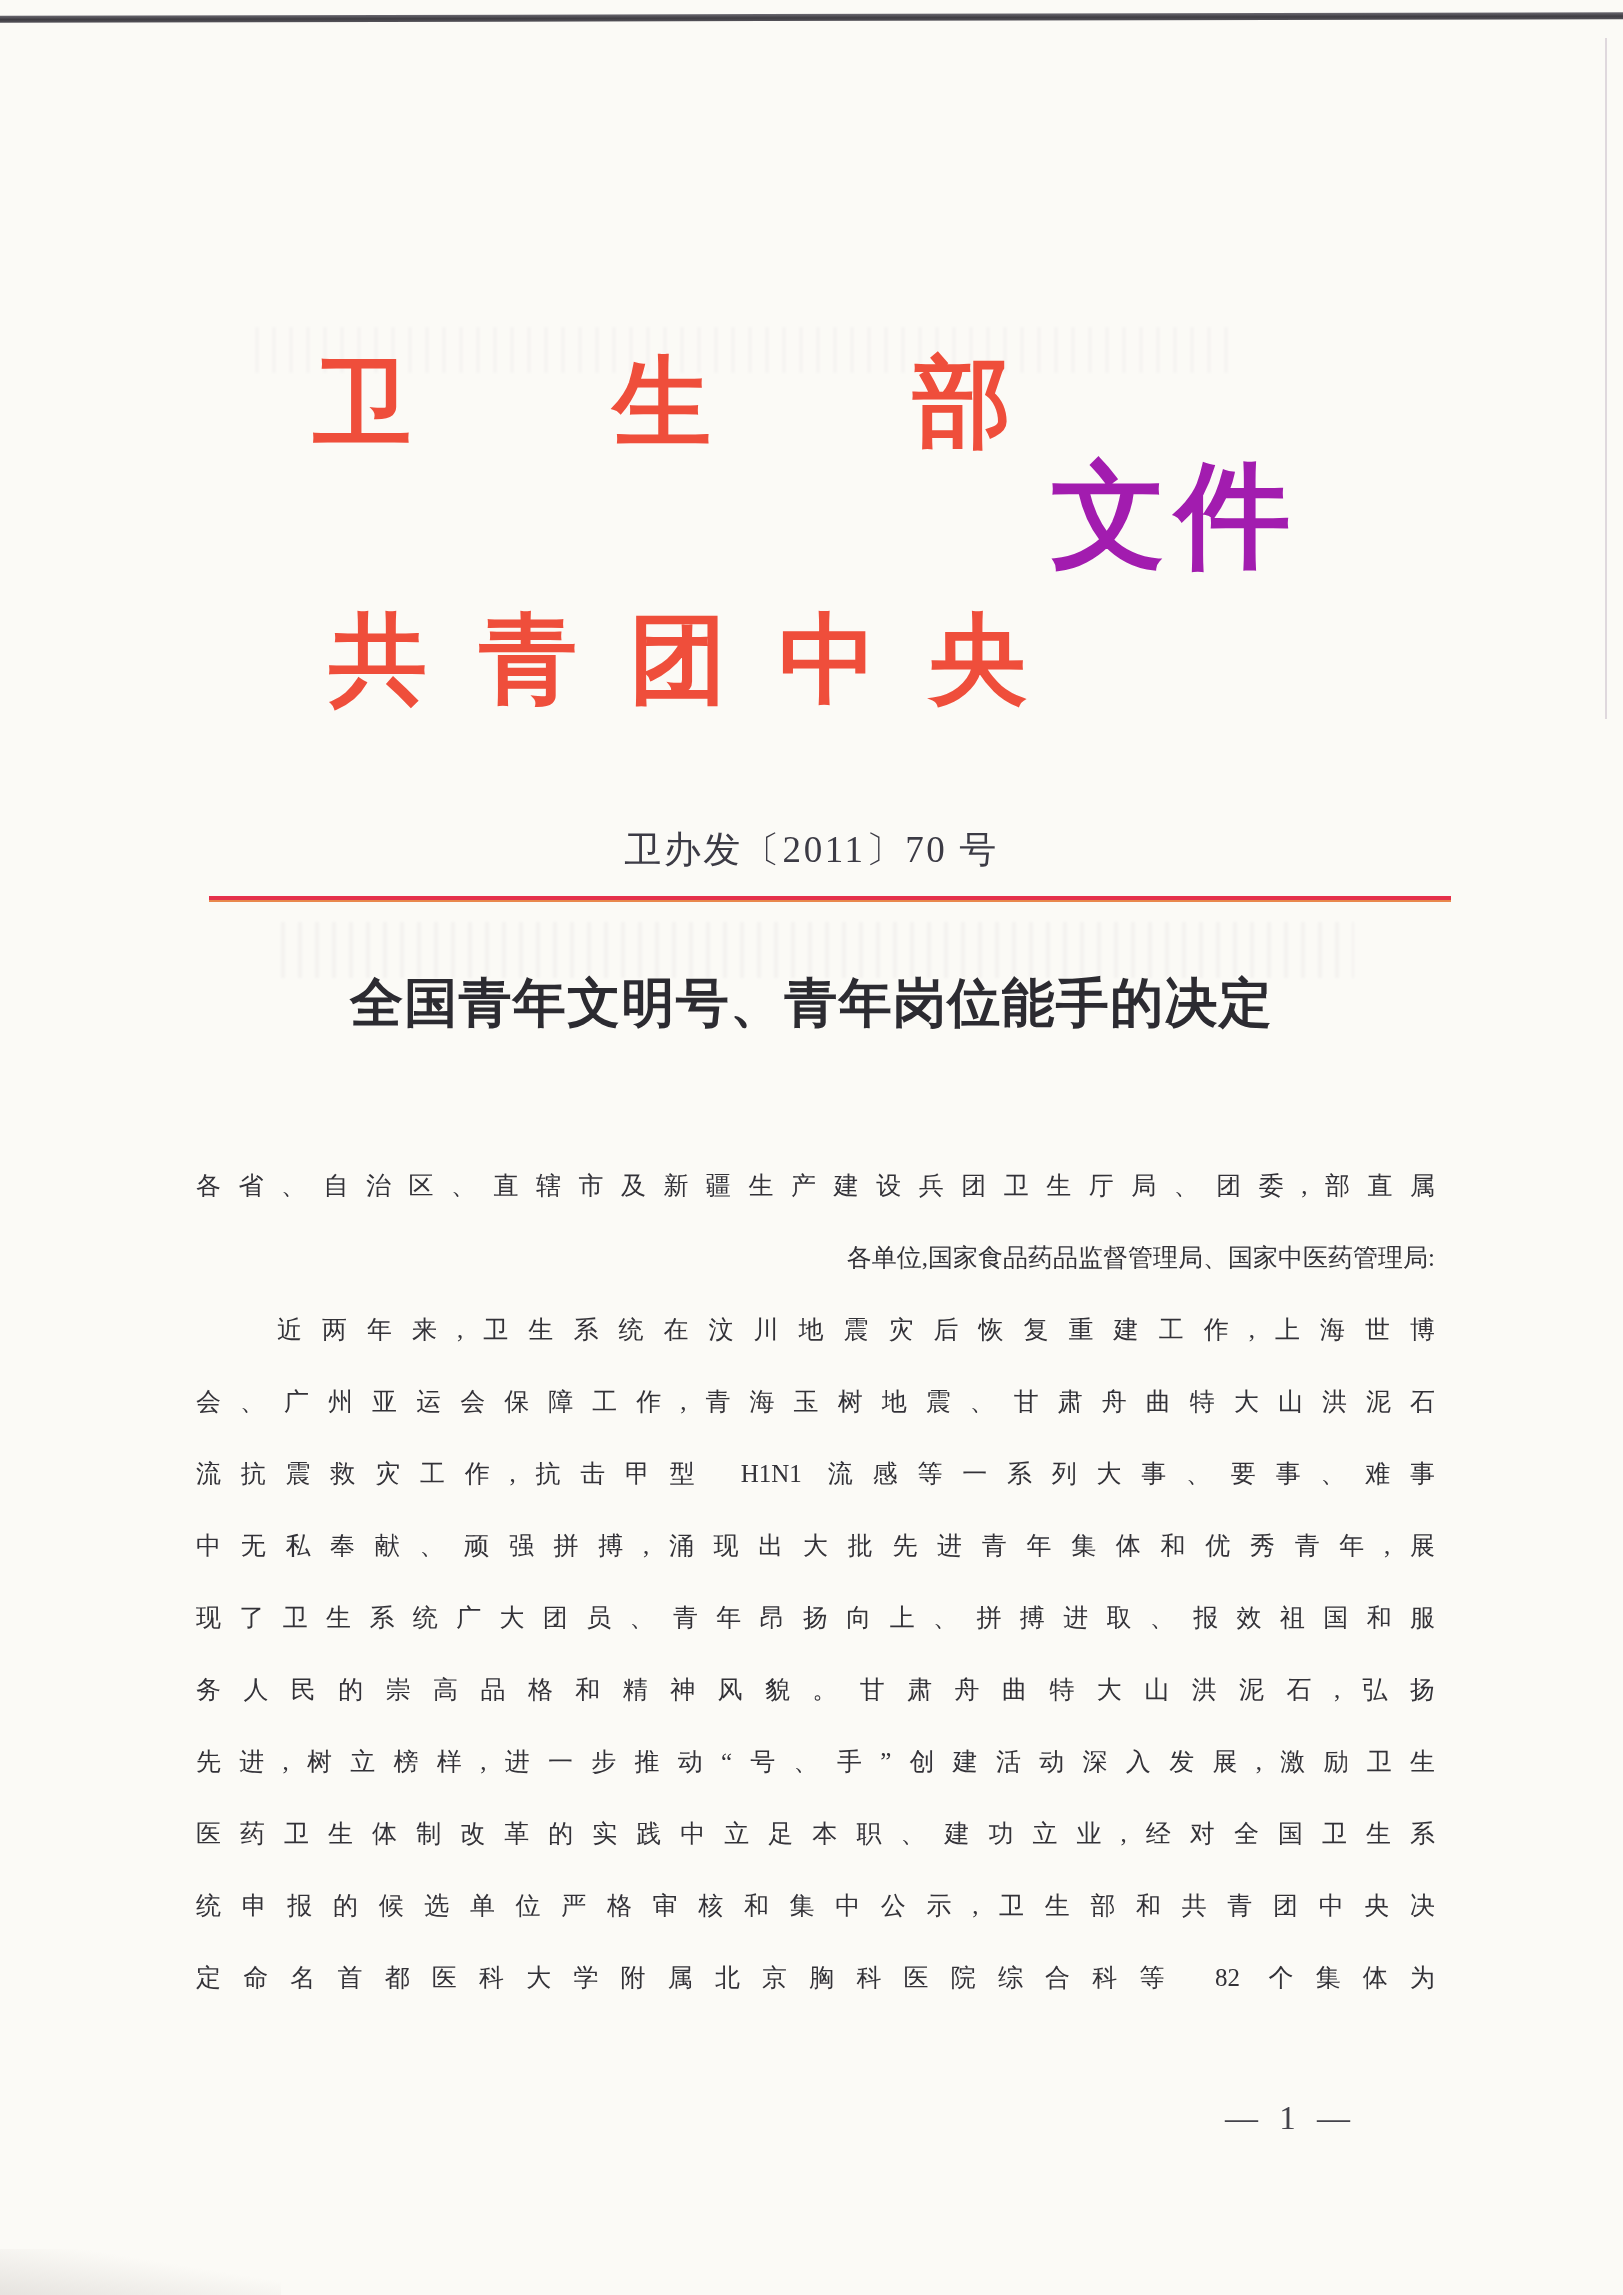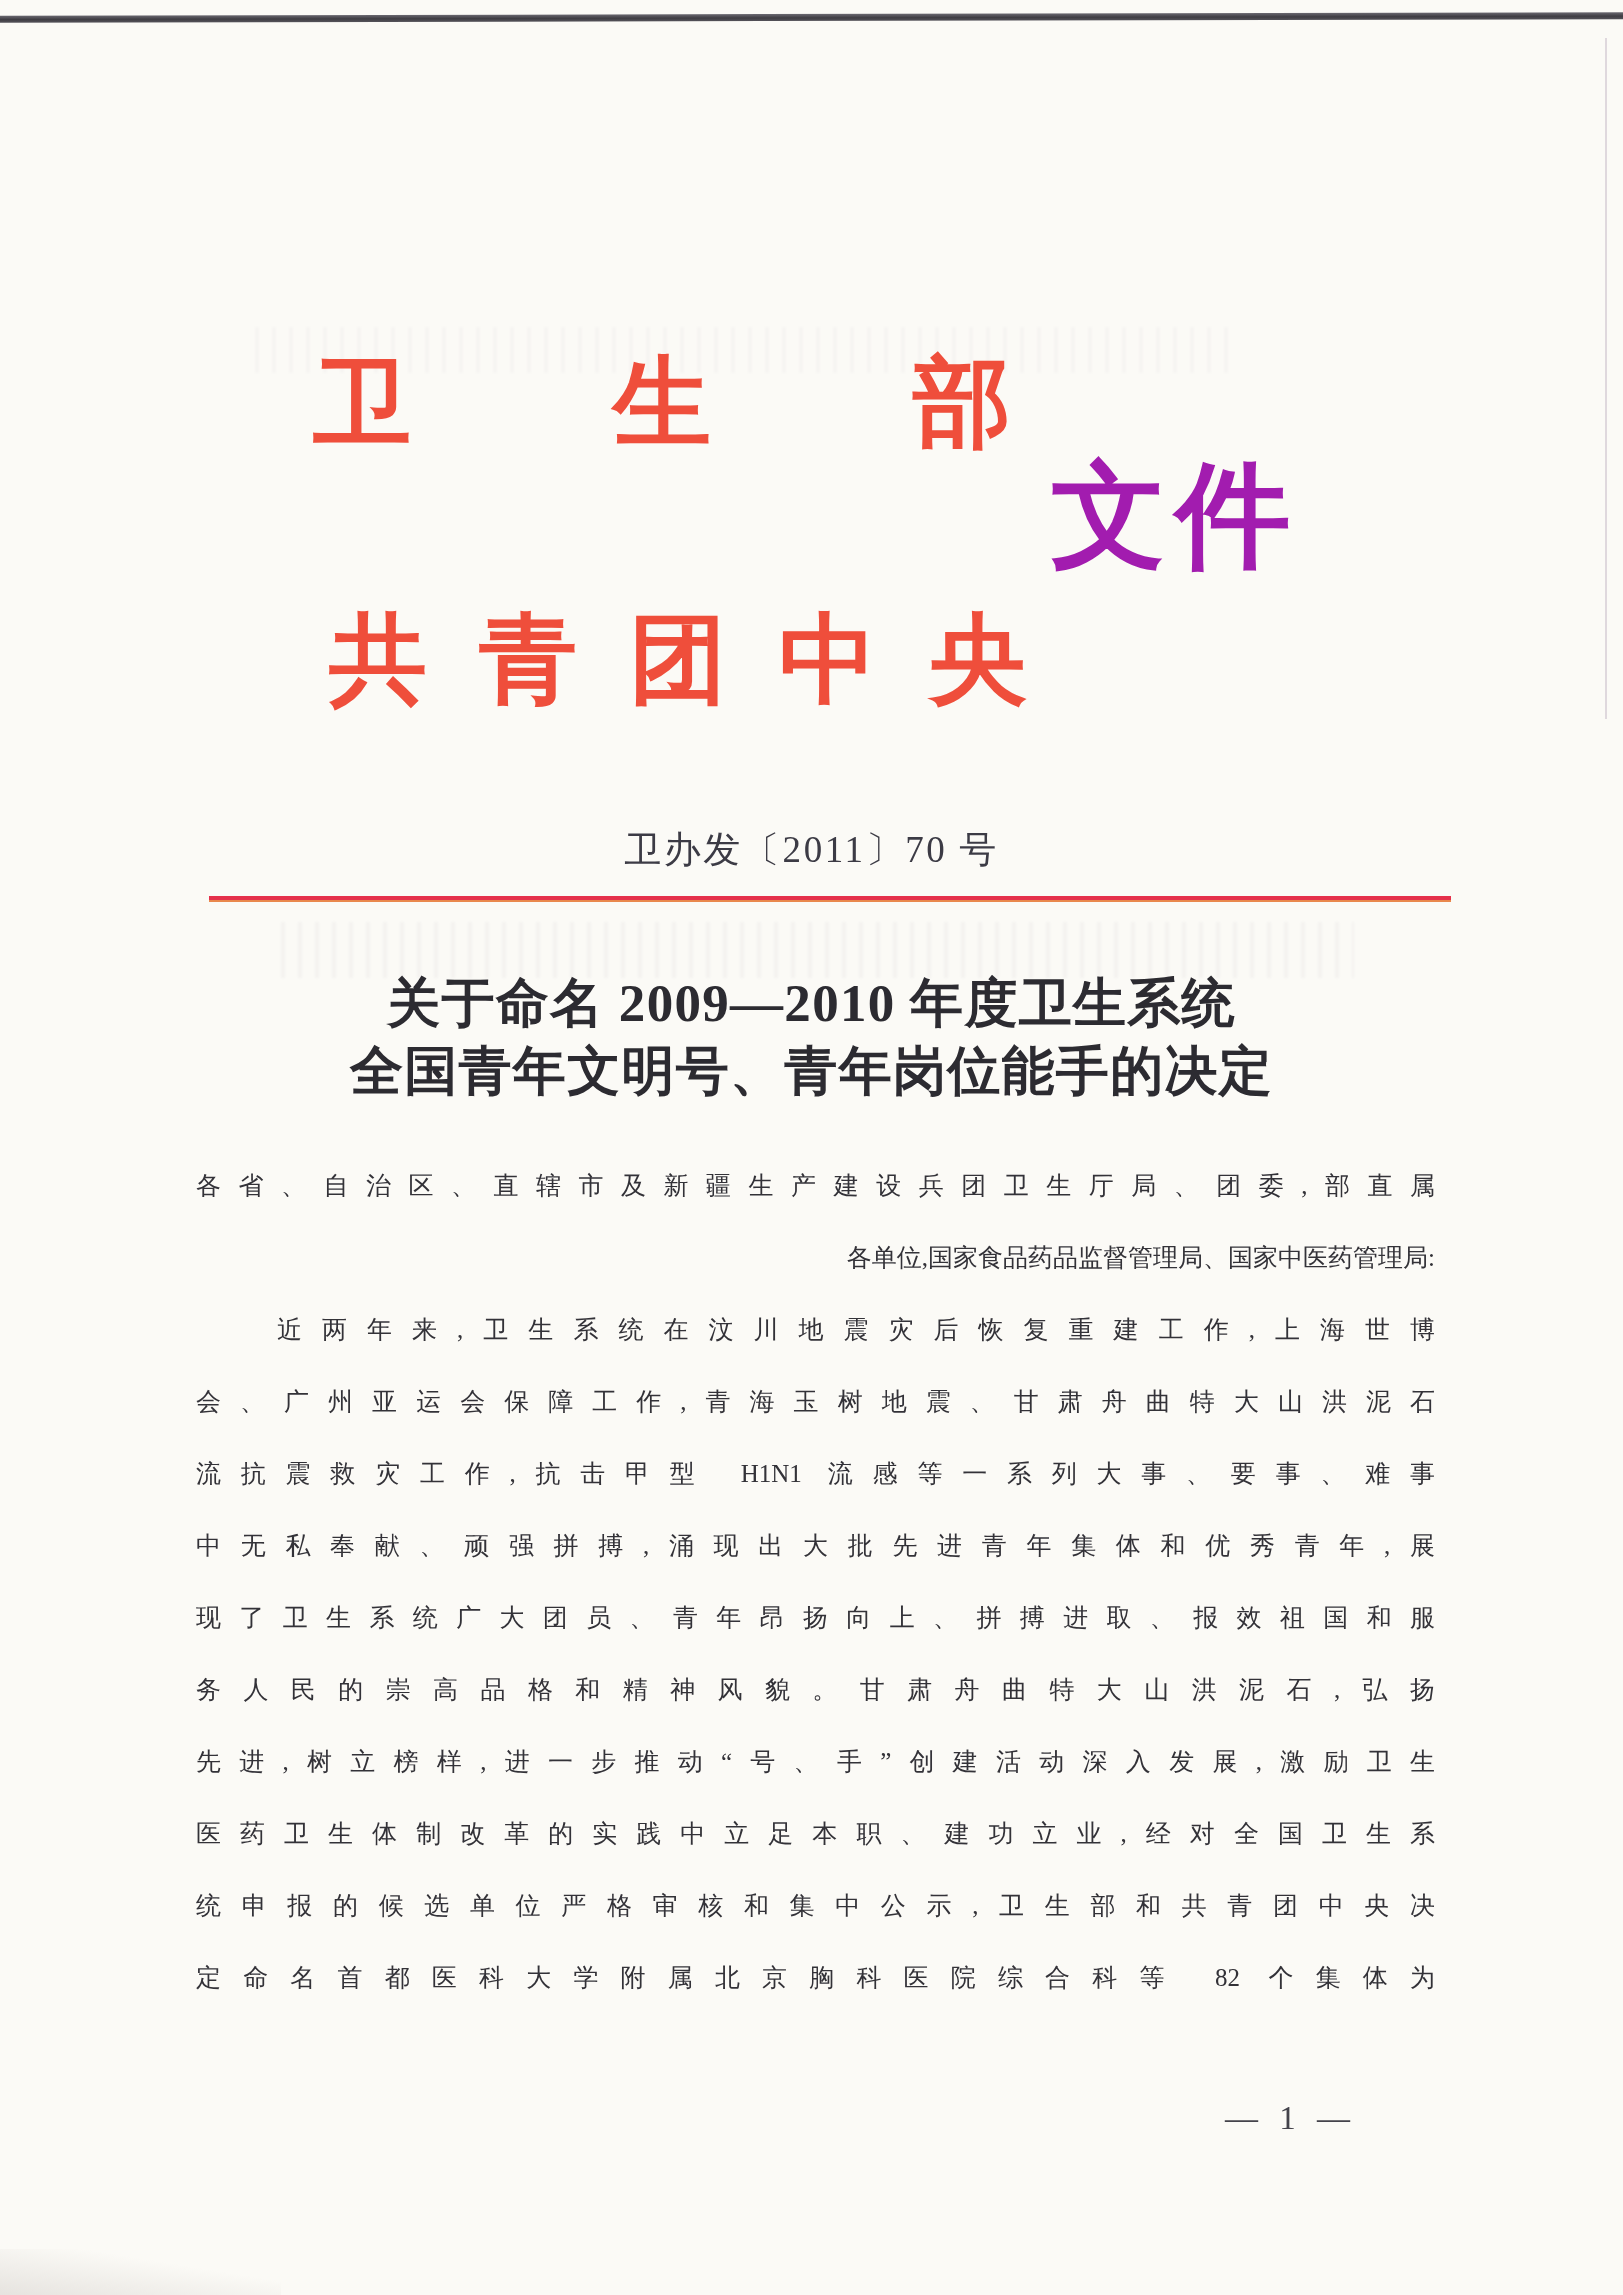"关于命名 2009—2010 年度卫生系统" div { html: <div>关于命名 2009—2010 年度卫生系统</div> -> none }
